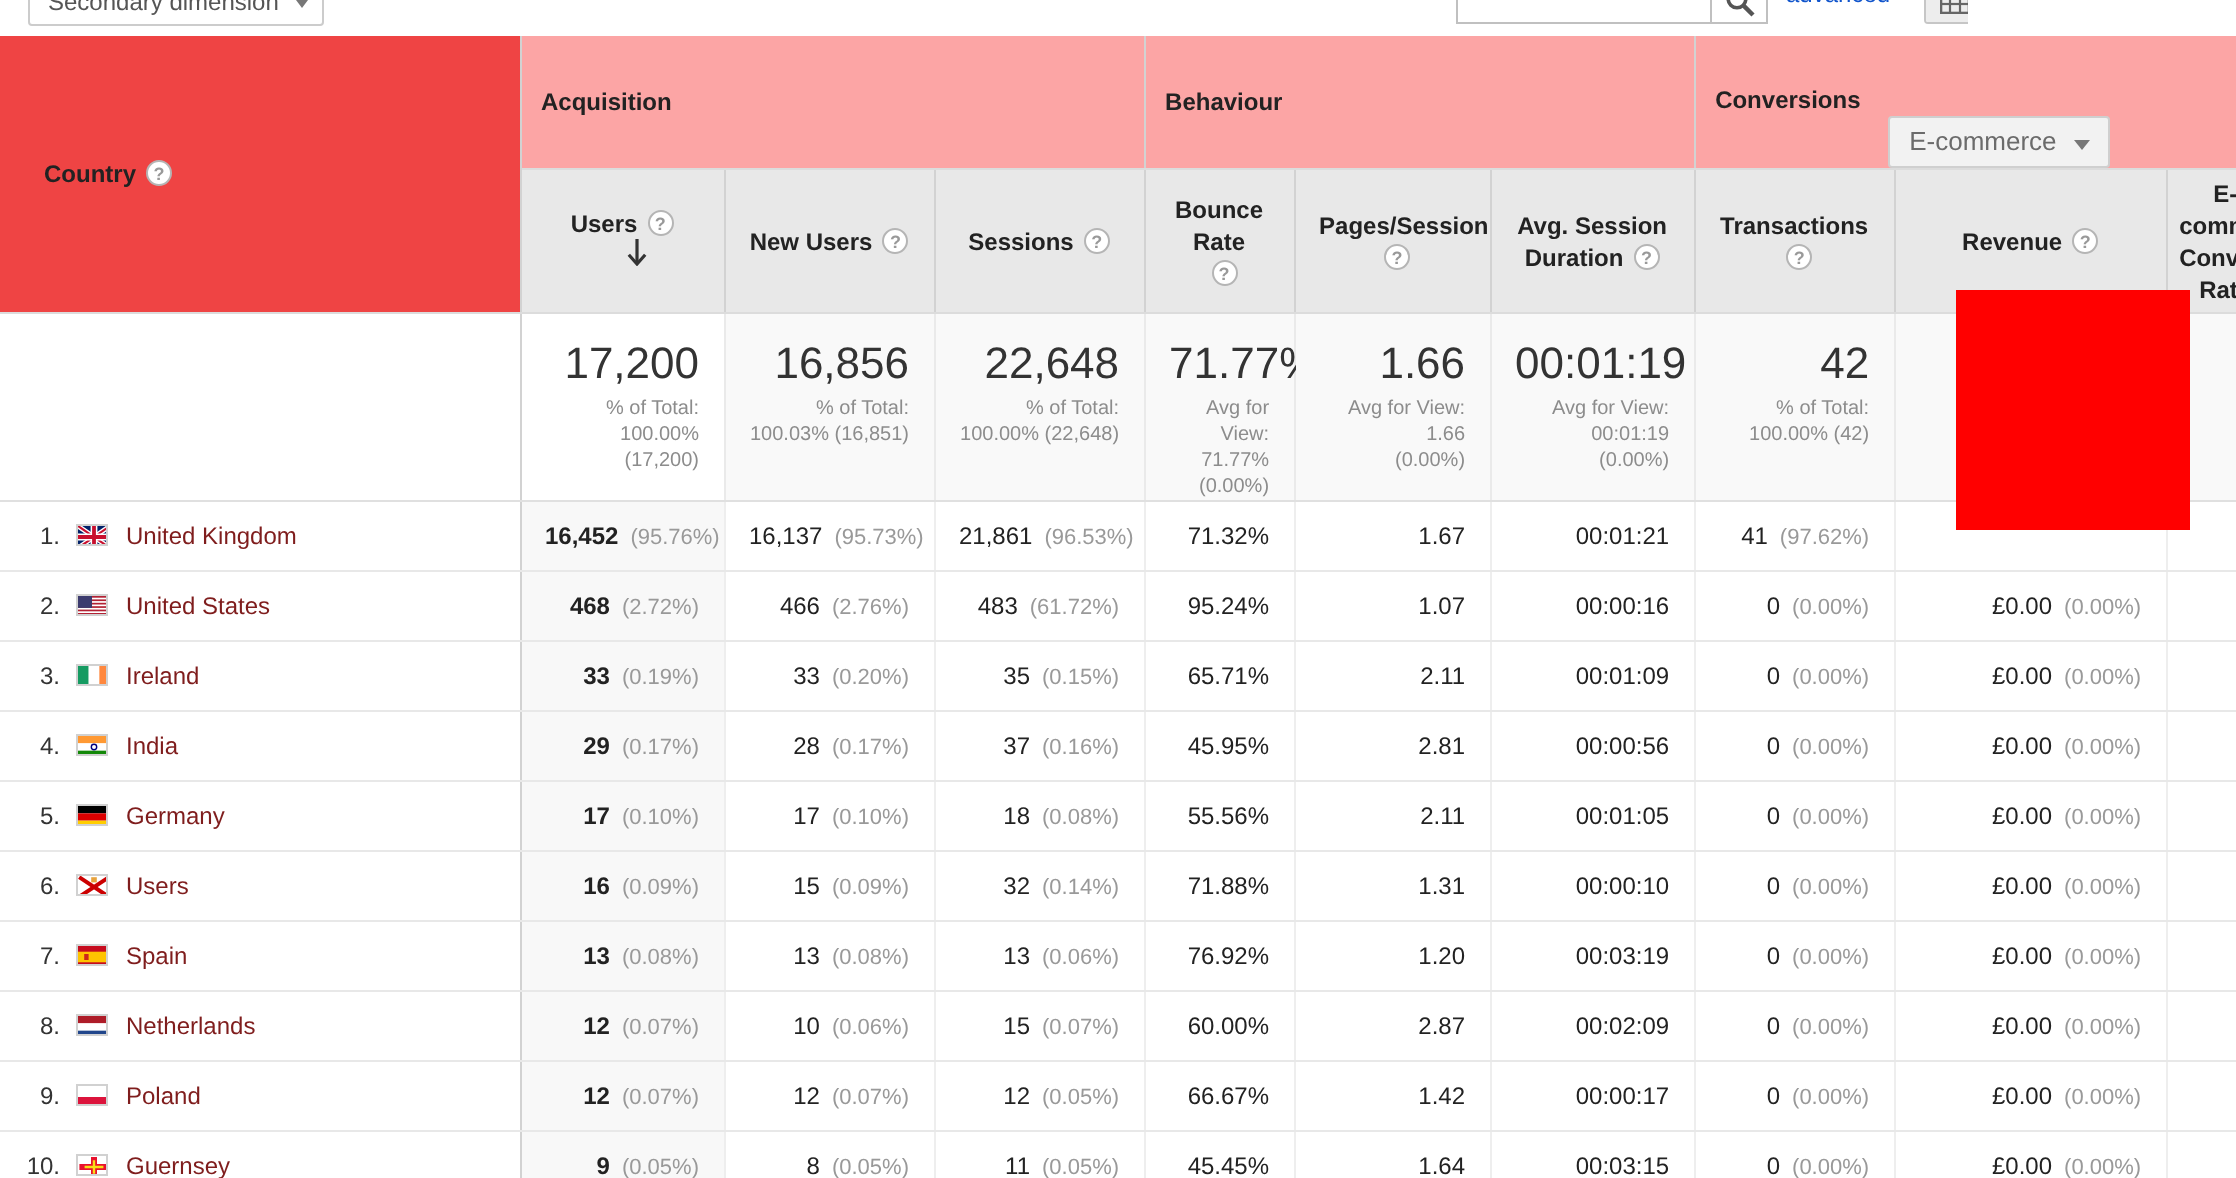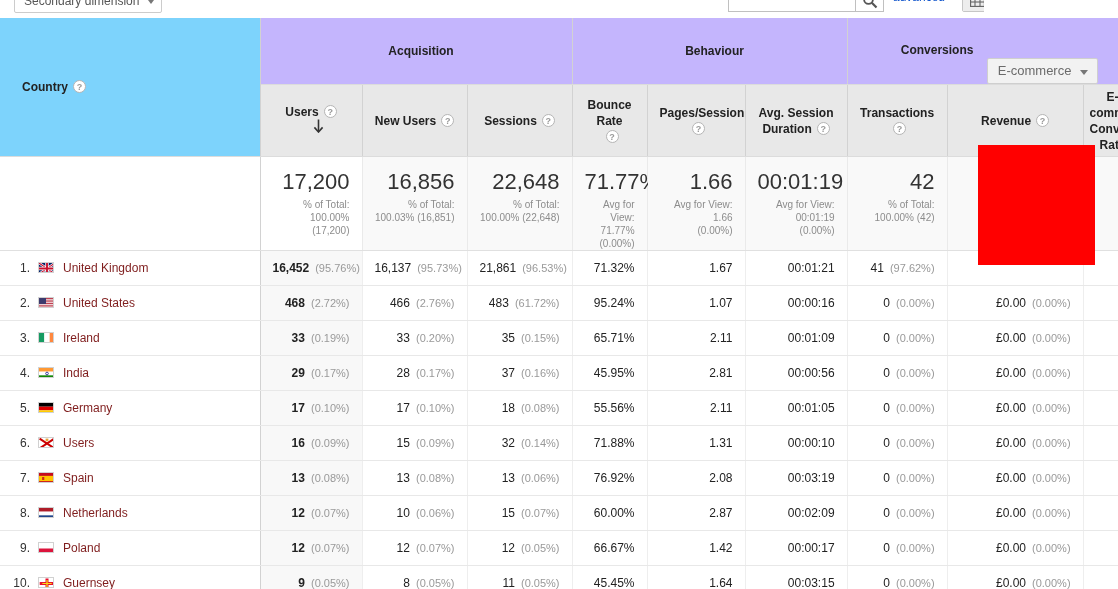"Acquisition" .grp { background: #c4b5fd -> #fca5a5; text-align: center -> left }
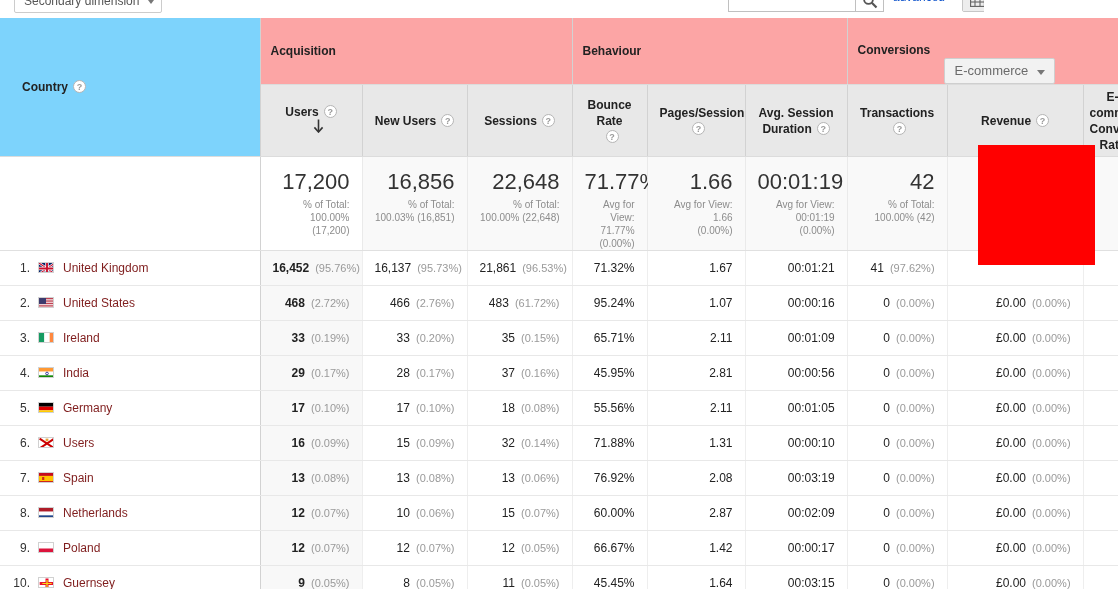"Country ?" .countryhead { background: #7dd3fc -> #ef4444 }
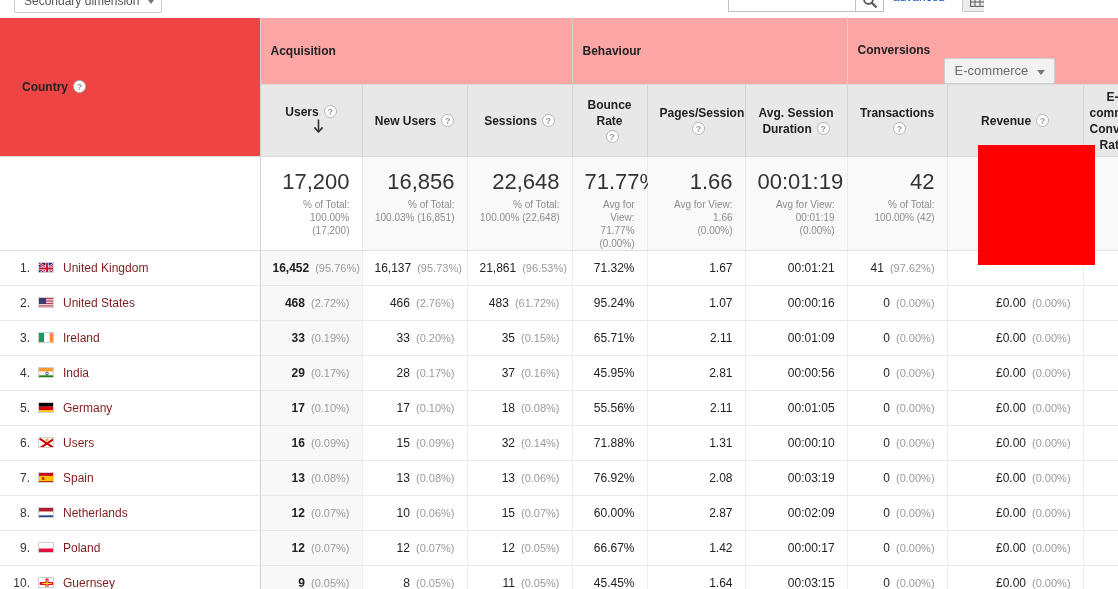"2.08" span { text: 2.08 -> 1.20 }
